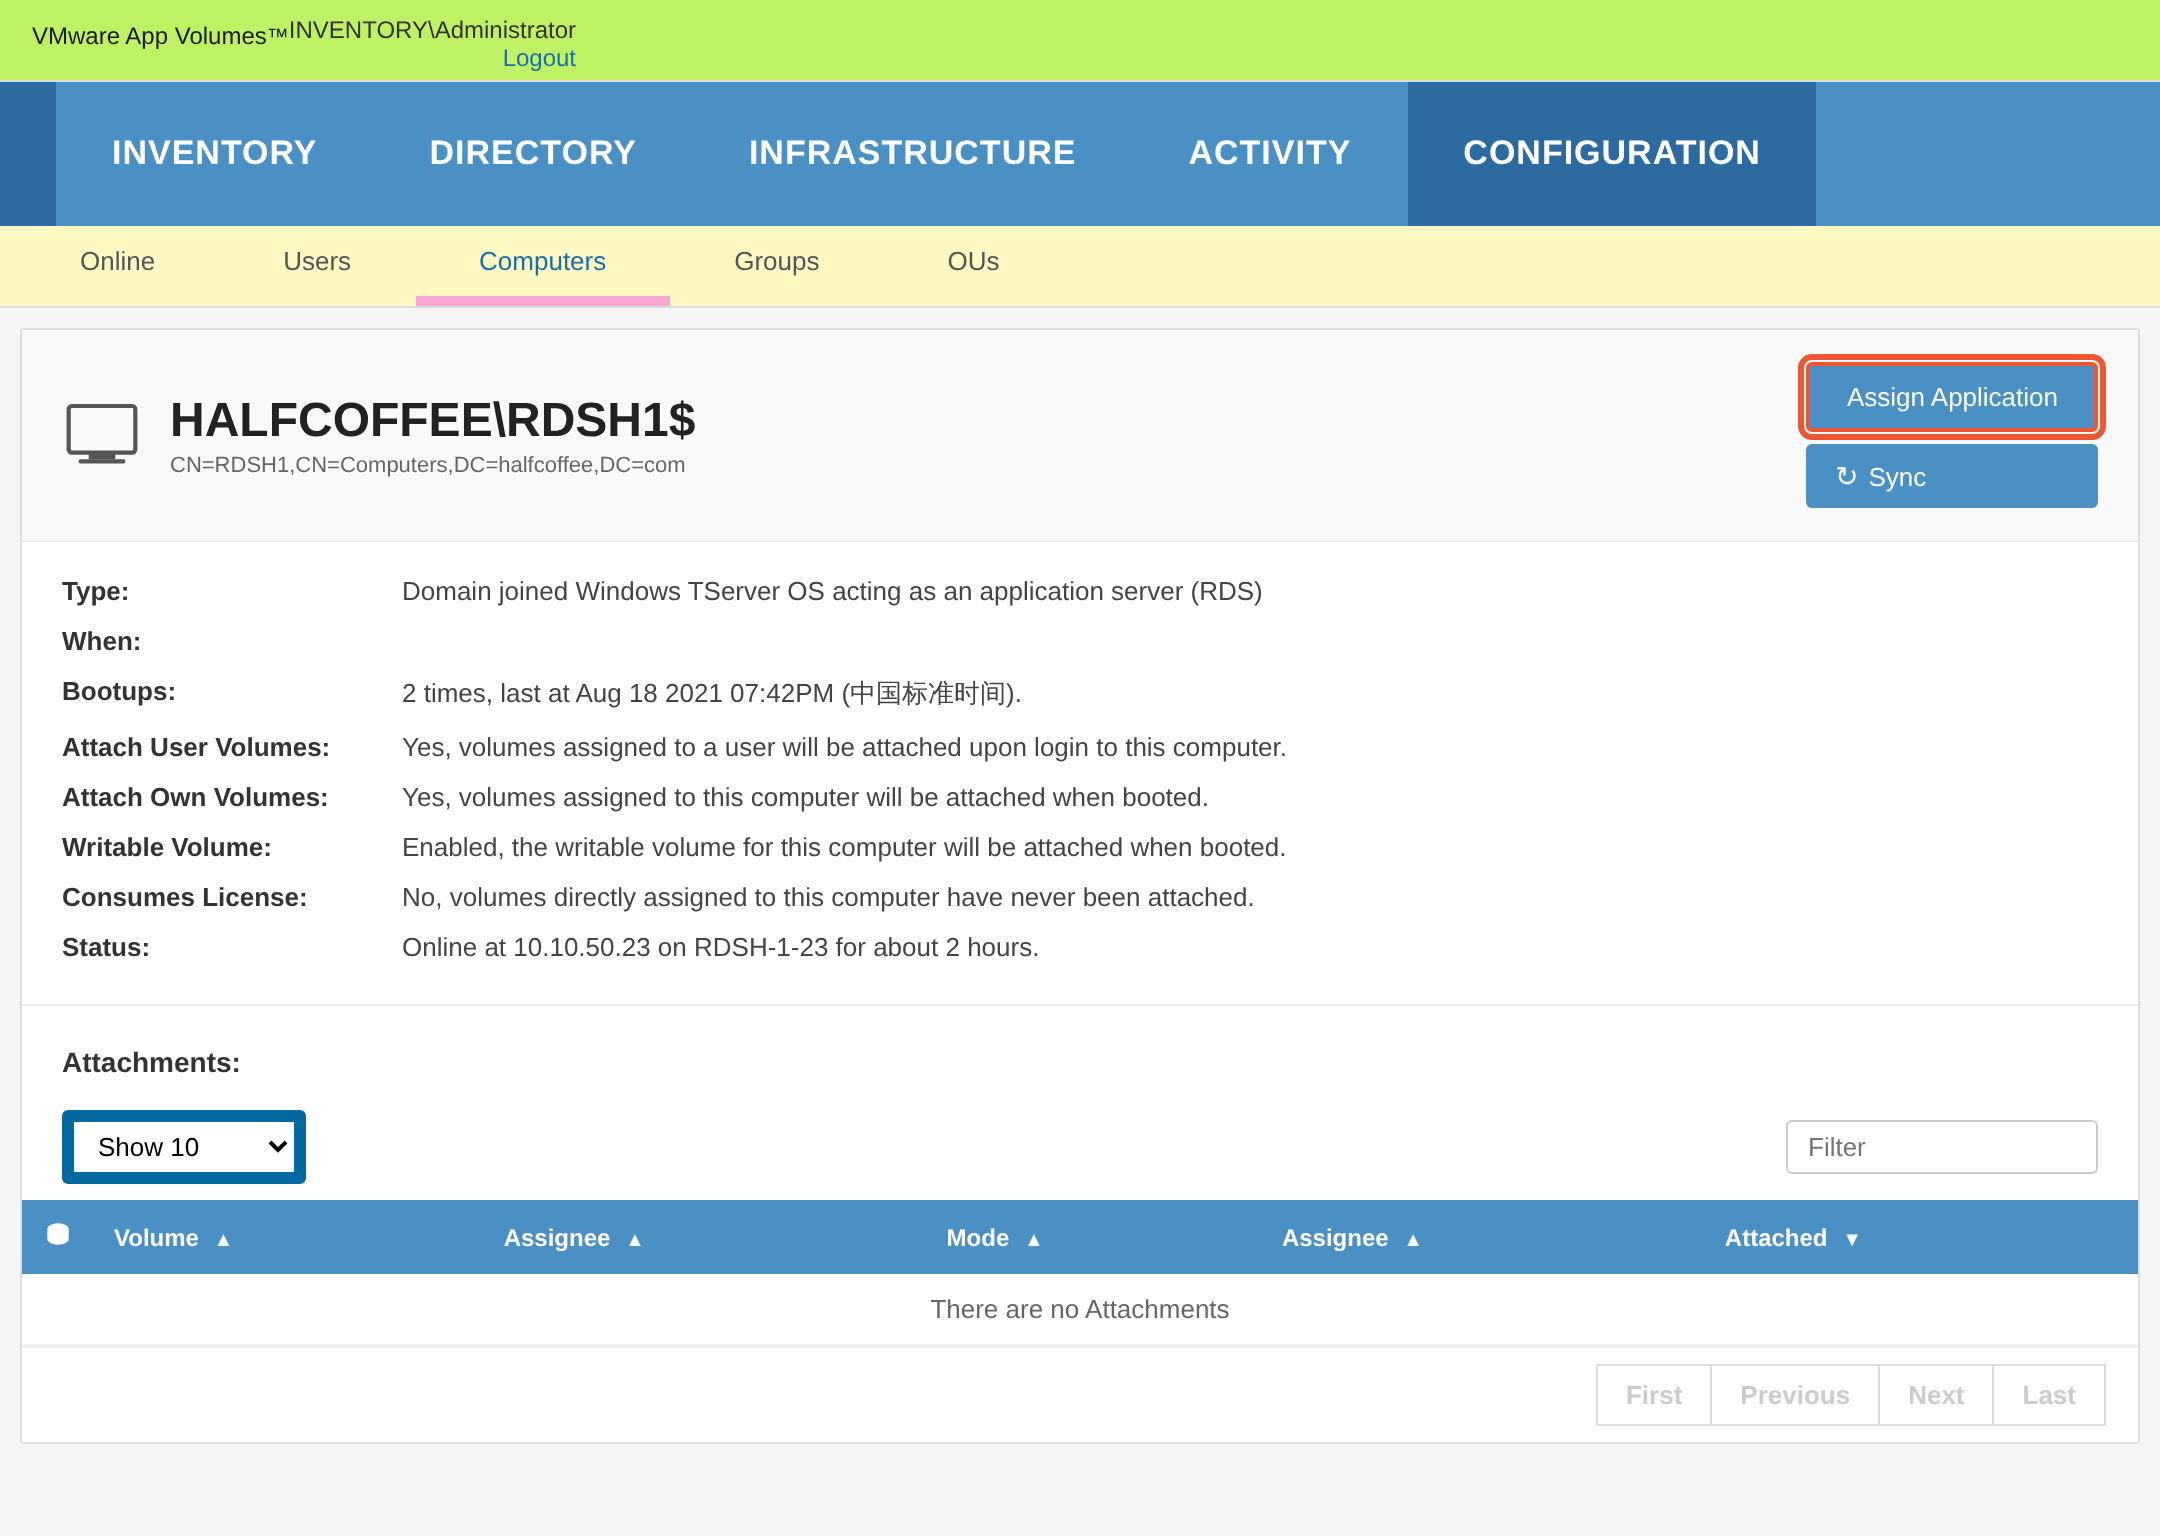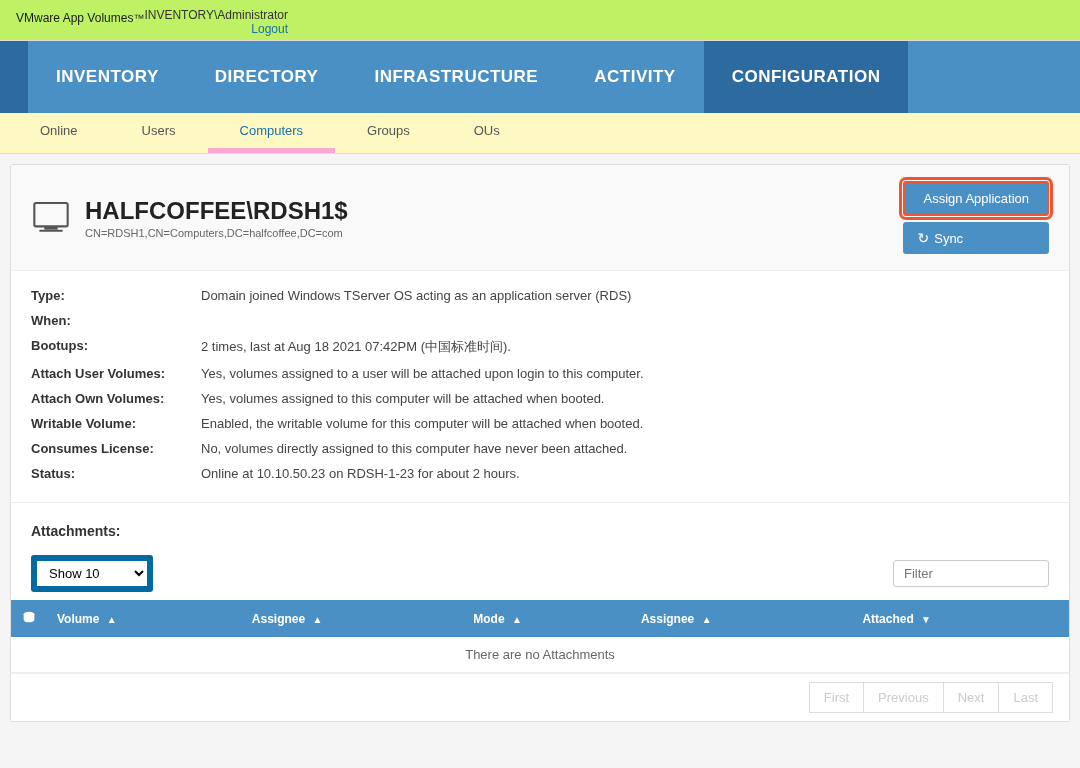"First" .page-btn { font-weight: none -> bold }
